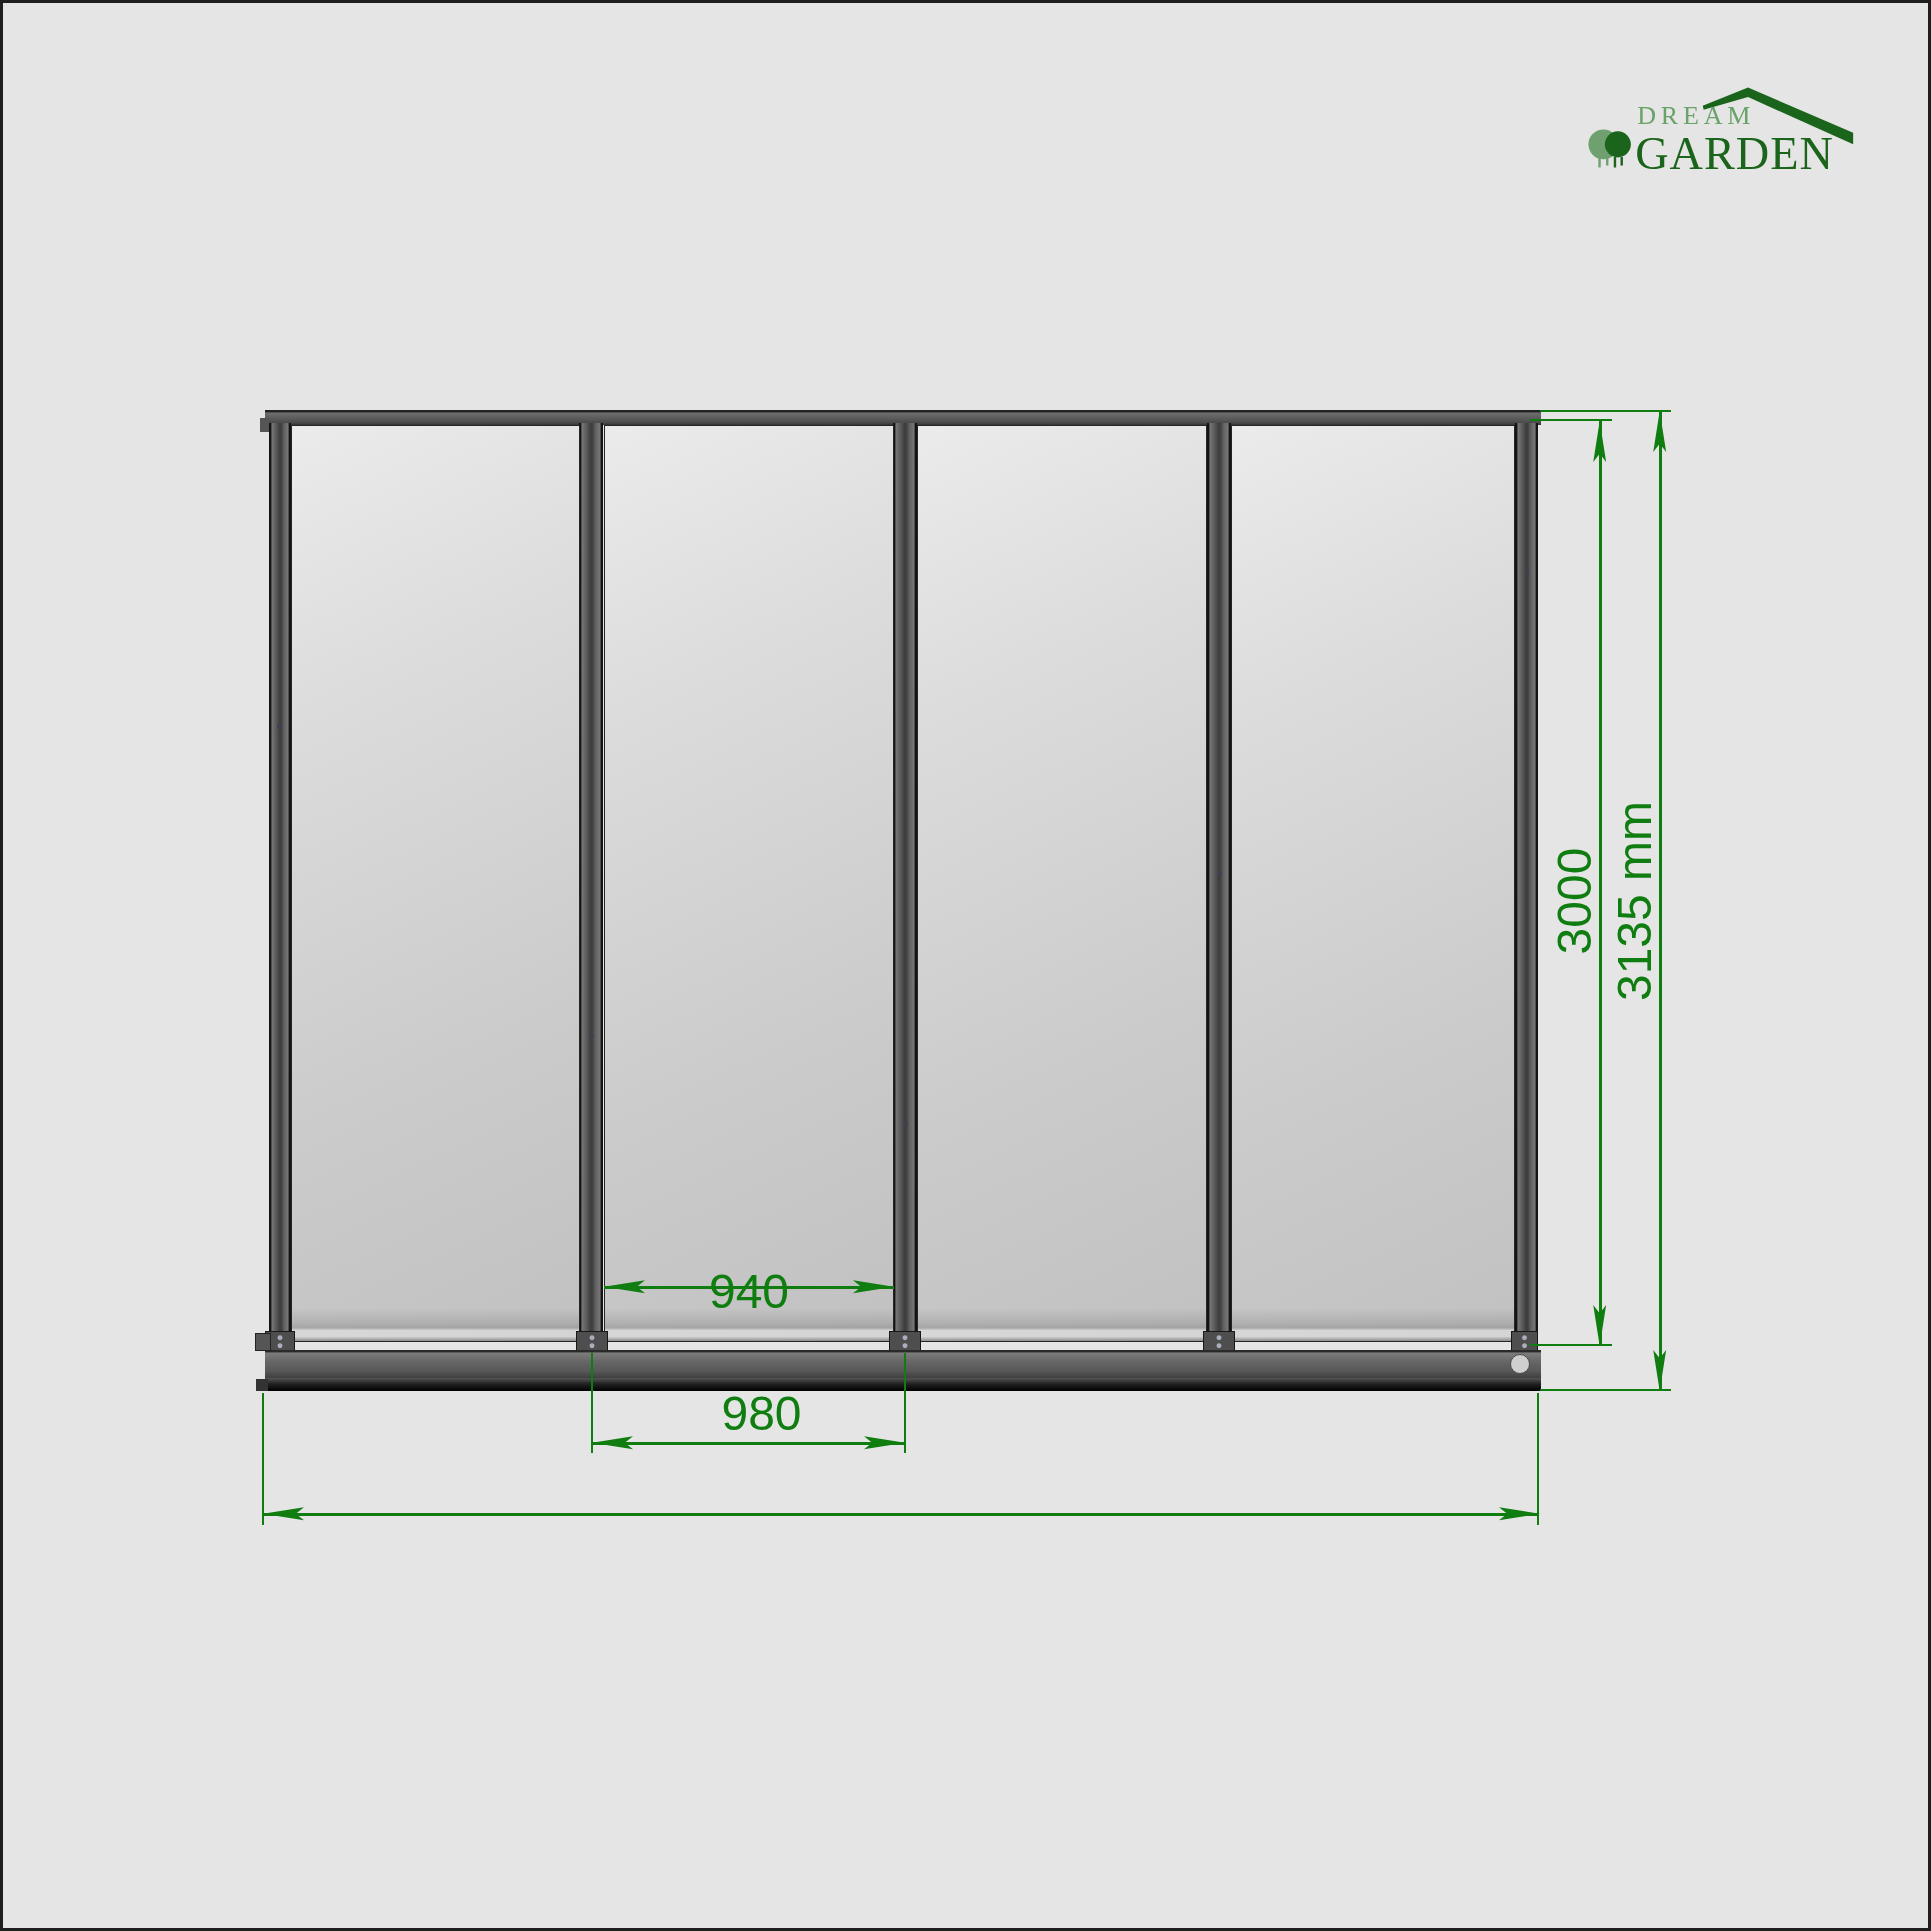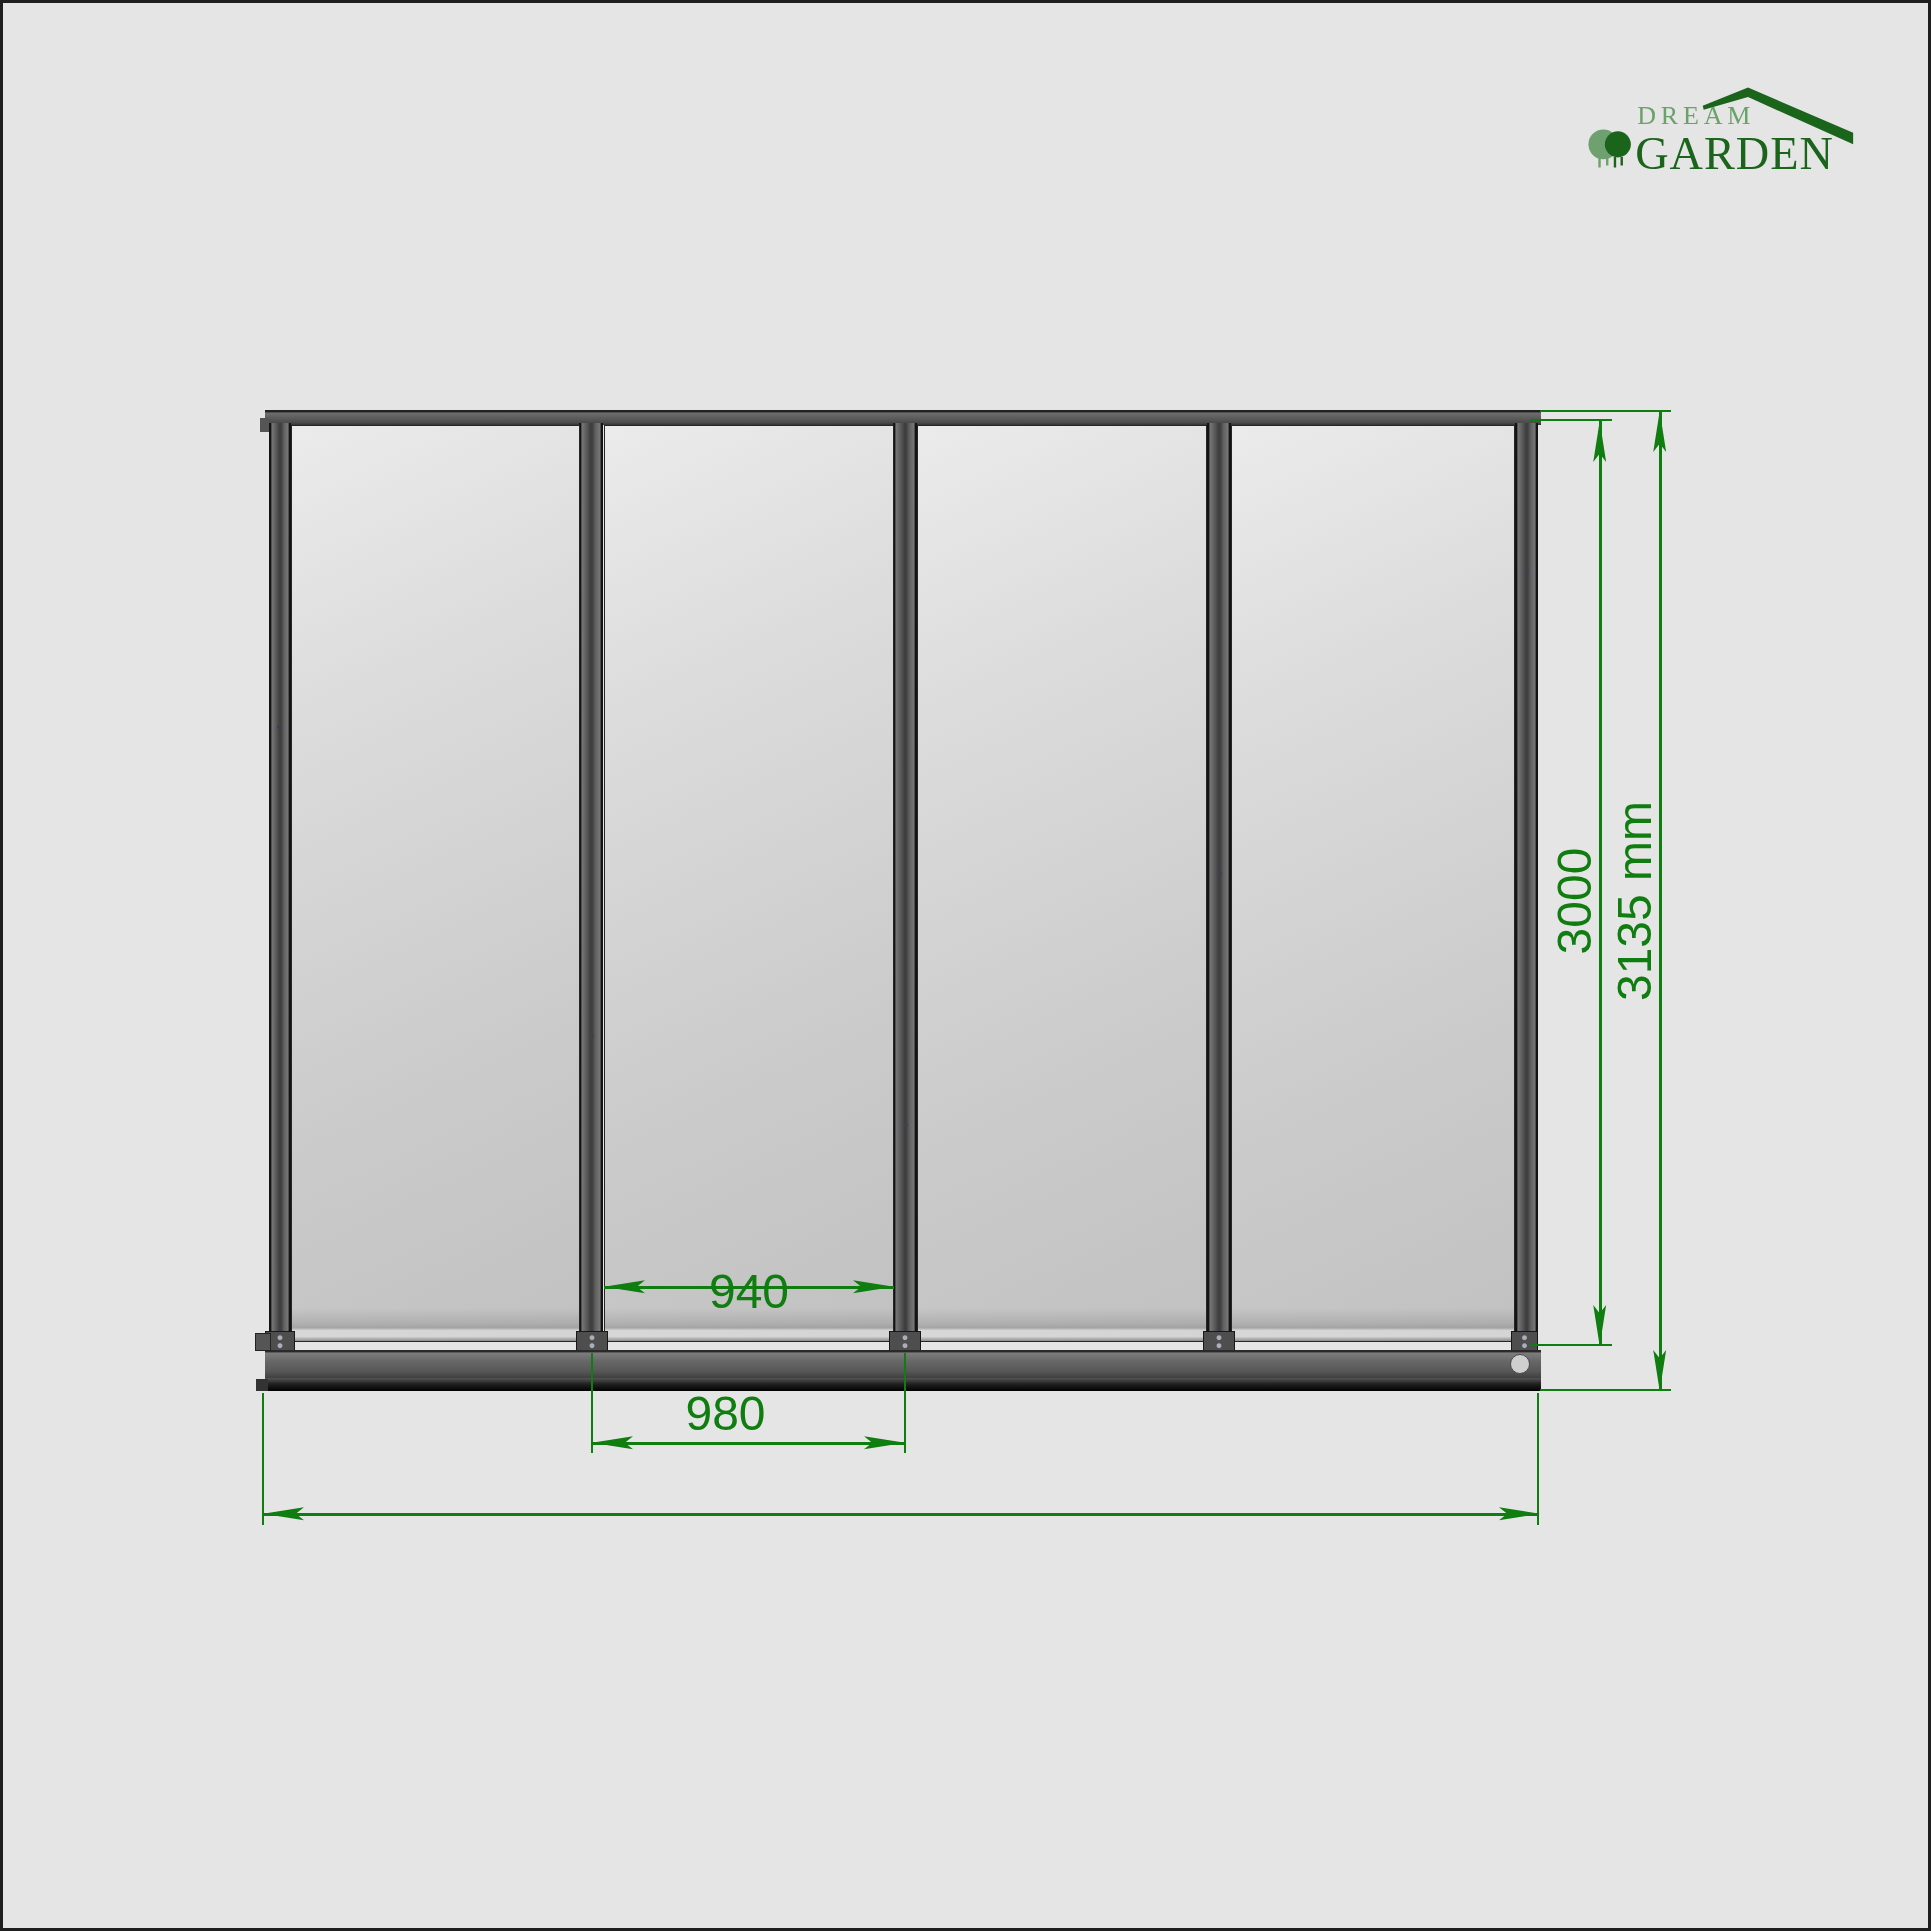"980" div.abs { padding-left: none -> 36px }
